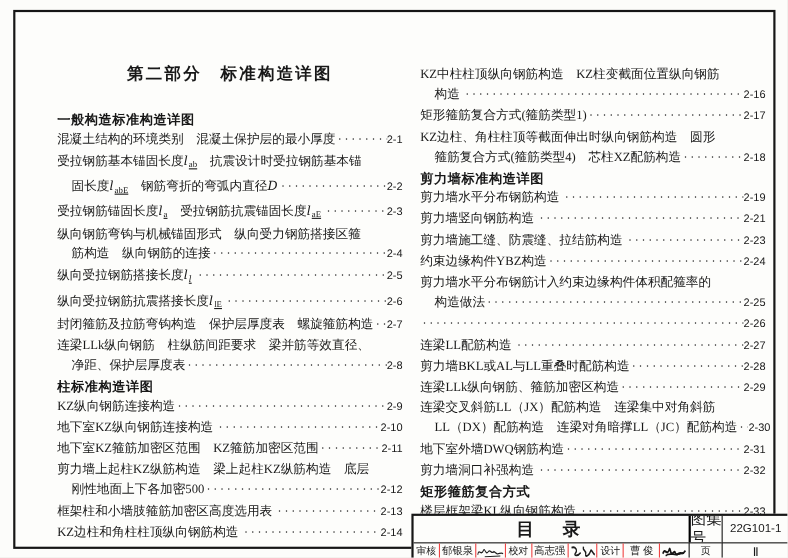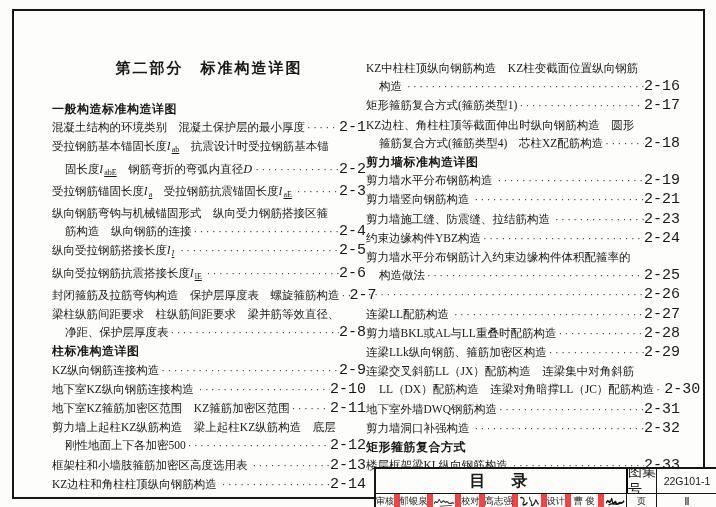"KZ中柱柱顶纵向钢筋构造 KZ柱变截面位置纵向钢筋" .col-right { left: 352px -> 368px }
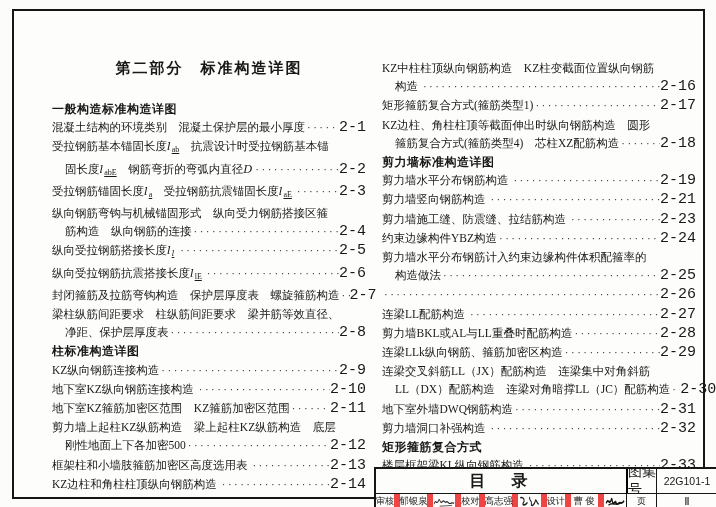"2-16" .pg { font-family: Liberation Mono, monospace -> Liberation Sans, sans-serif; font-size: 15px -> 10px }
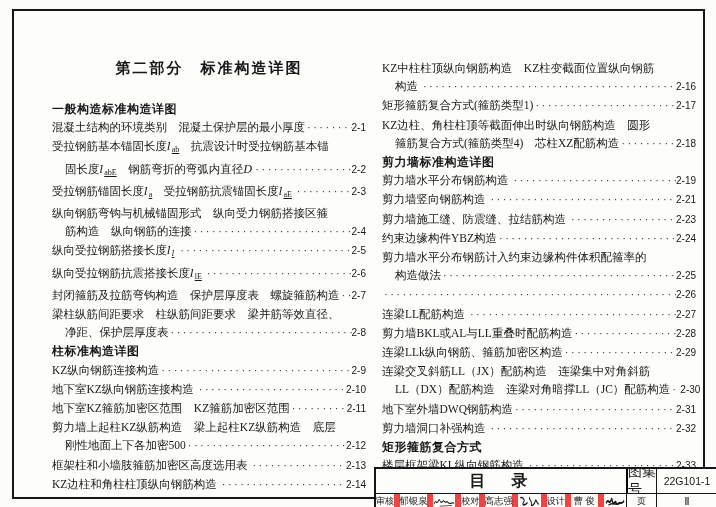"梁柱纵筋间距要求 柱纵筋间距要求 梁并筋等效直径、" span { text: 梁柱纵筋间距要求 -> 连梁LLk纵向钢筋 }
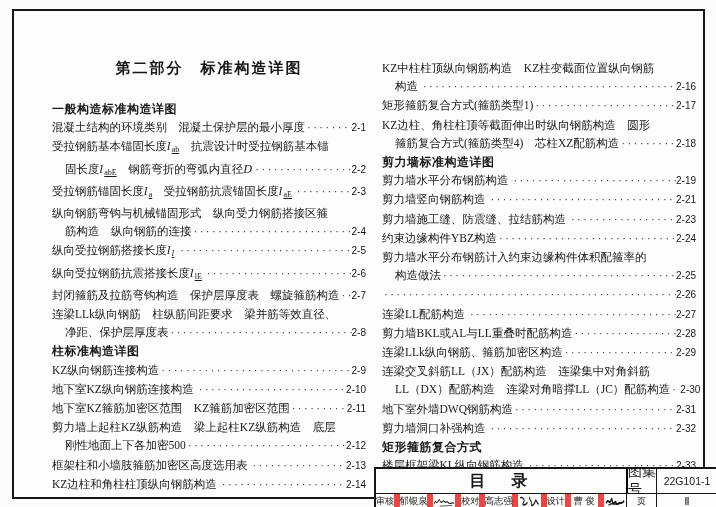"审核" .ts { border-right: 6px solid #ef4444 -> 1px solid #ef4444 }
